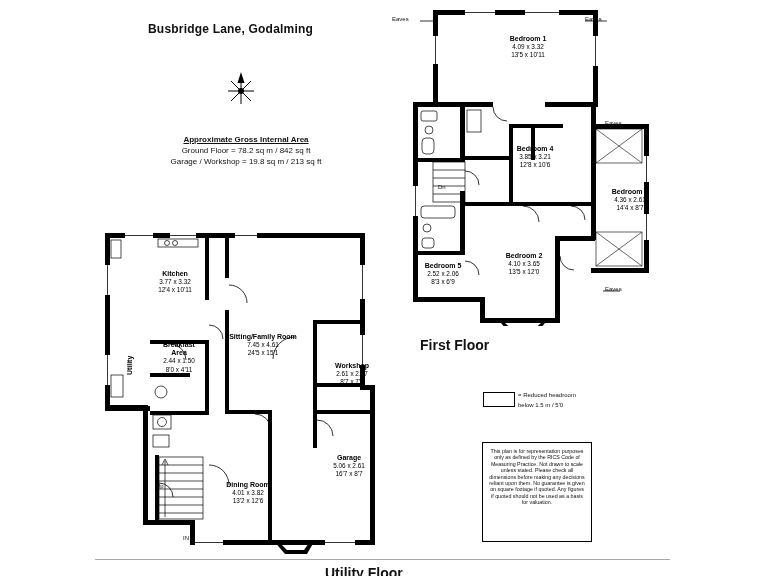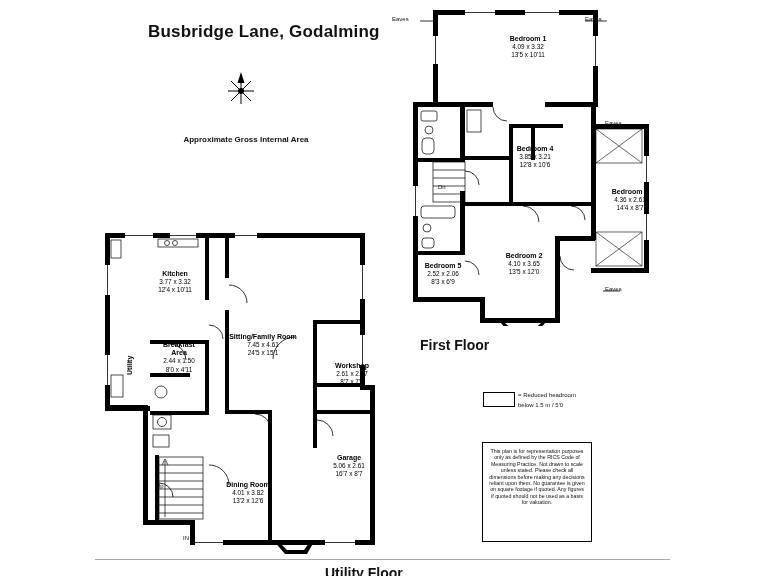"Busbridge Lane, Godalming" .ttl { font-size: 17px -> 12px }
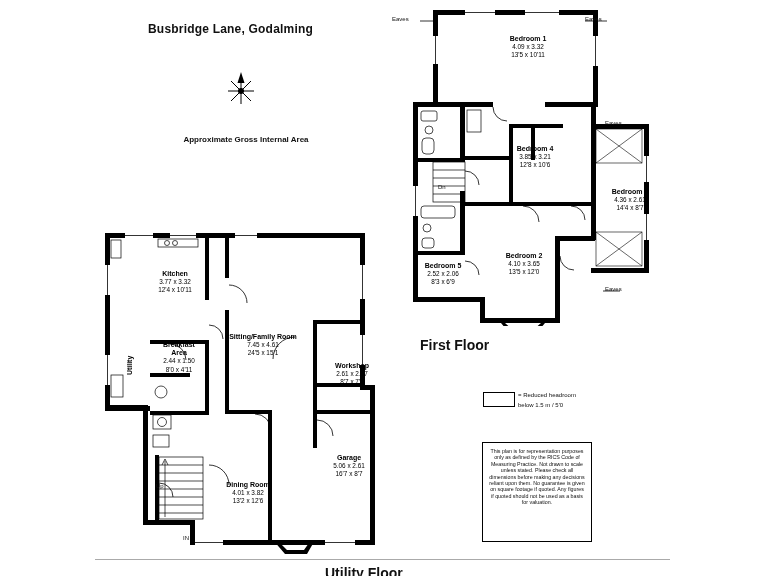"Approximate Gross Internal Area" .area-block .hdr { text-decoration: none -> underline }
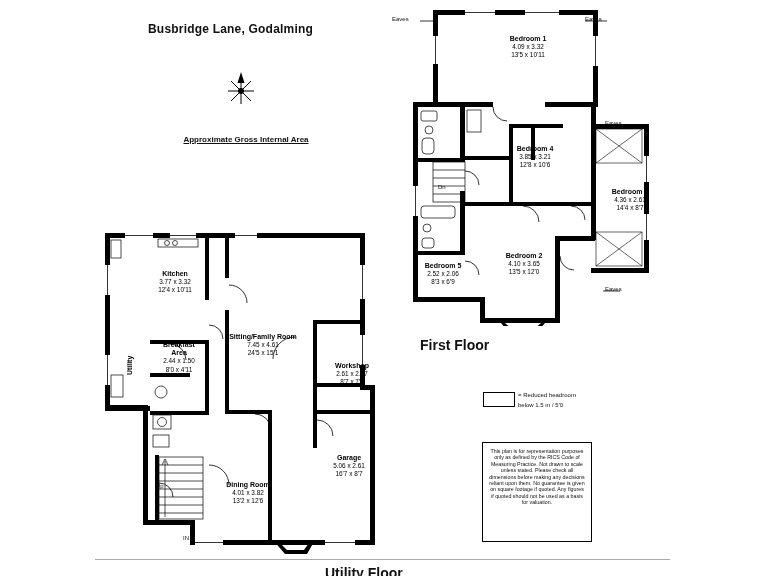"Ground Floor = 78.2 sq" div { html: none -> <div>Ground Floor = 78.2 sq m / 842 sq ft</div> }
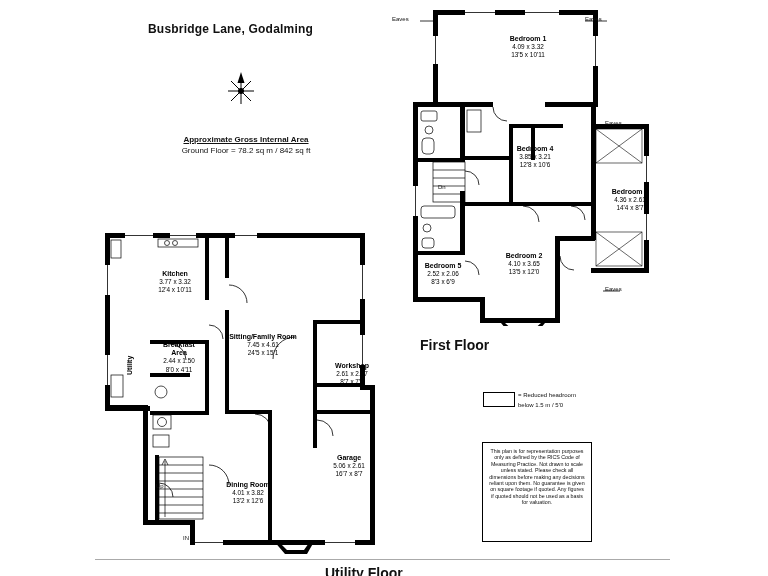"Garage / Workshop = 19.8" div { html: none -> <div>Garage / Workshop = 19.8 sq m / 213 sq ft</div> }
